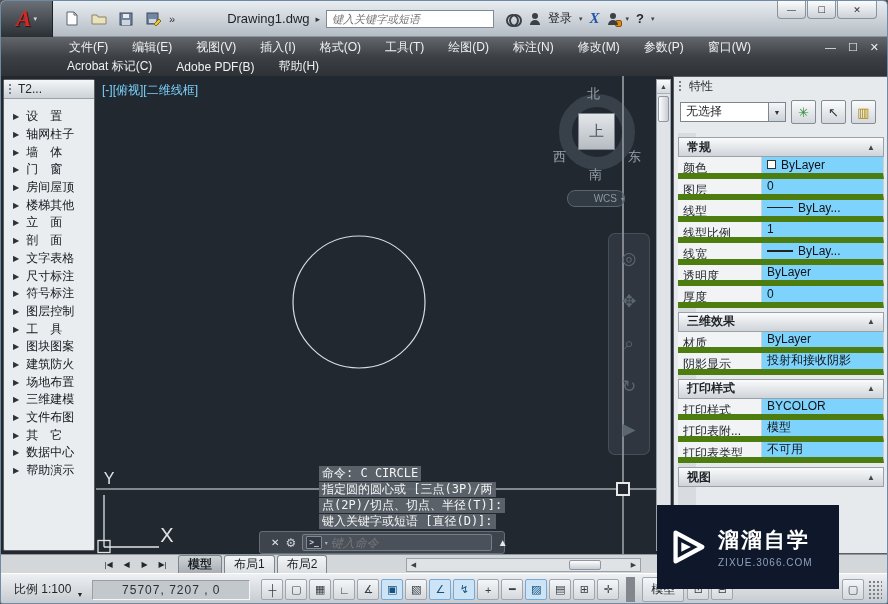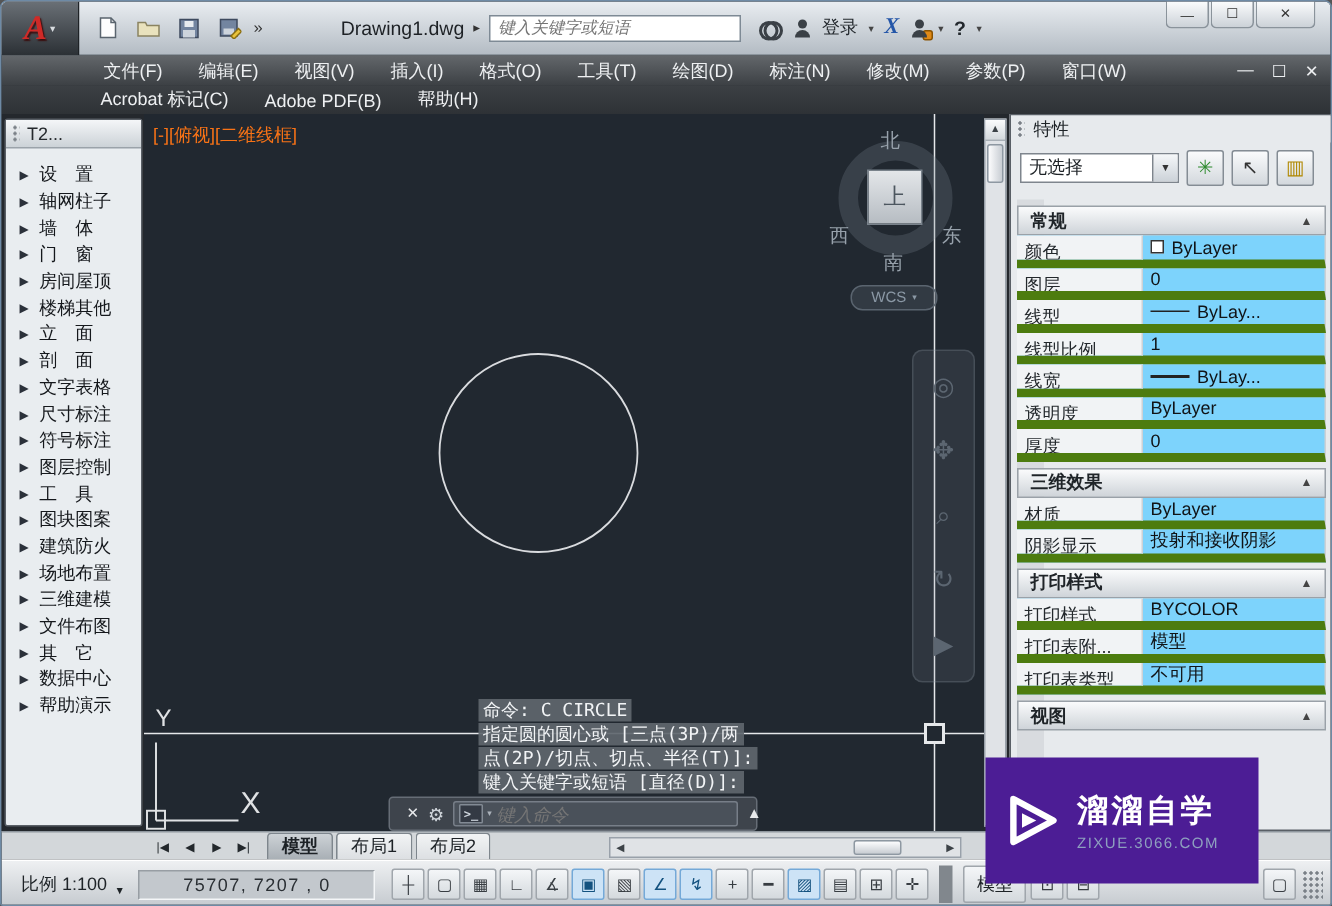"[-][俯视][二维线框]" .vp-label { color: #f97316 -> #7dd3fc }
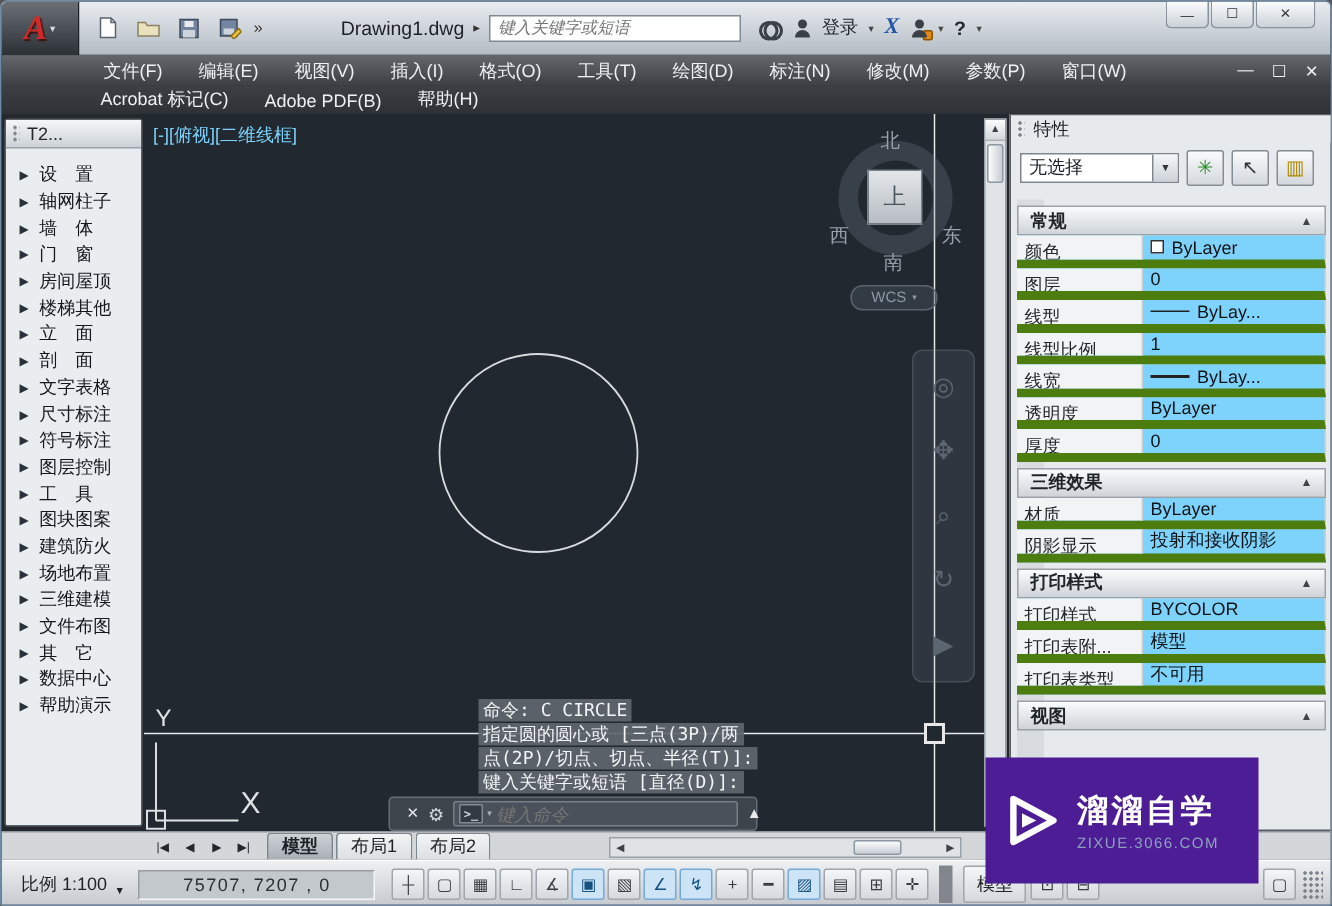"WCS" .wcs { justify-content: center -> flex-end }
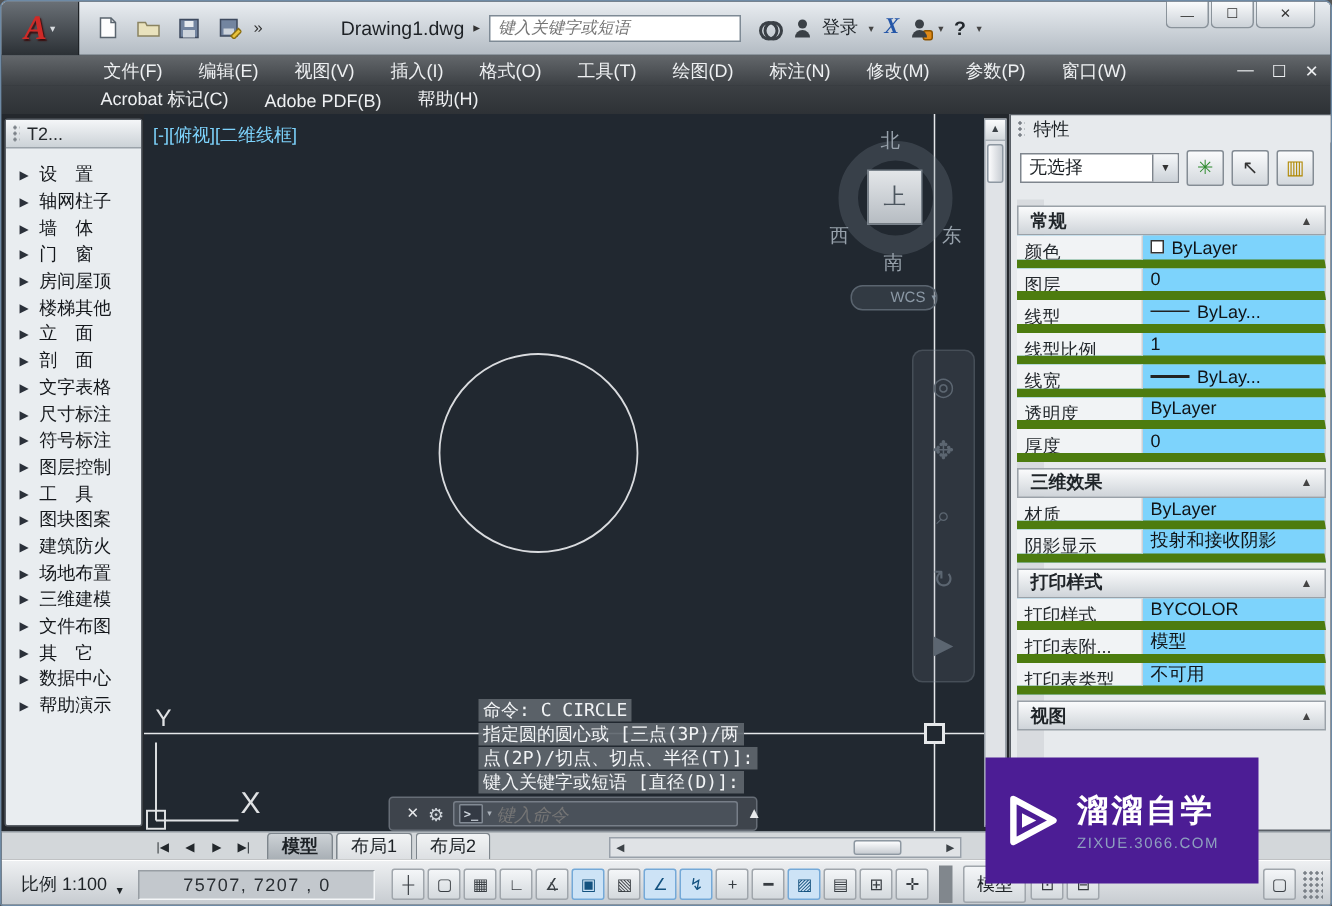"溜溜自学" .watermark { background: #4c1d95 -> #0f172a }
